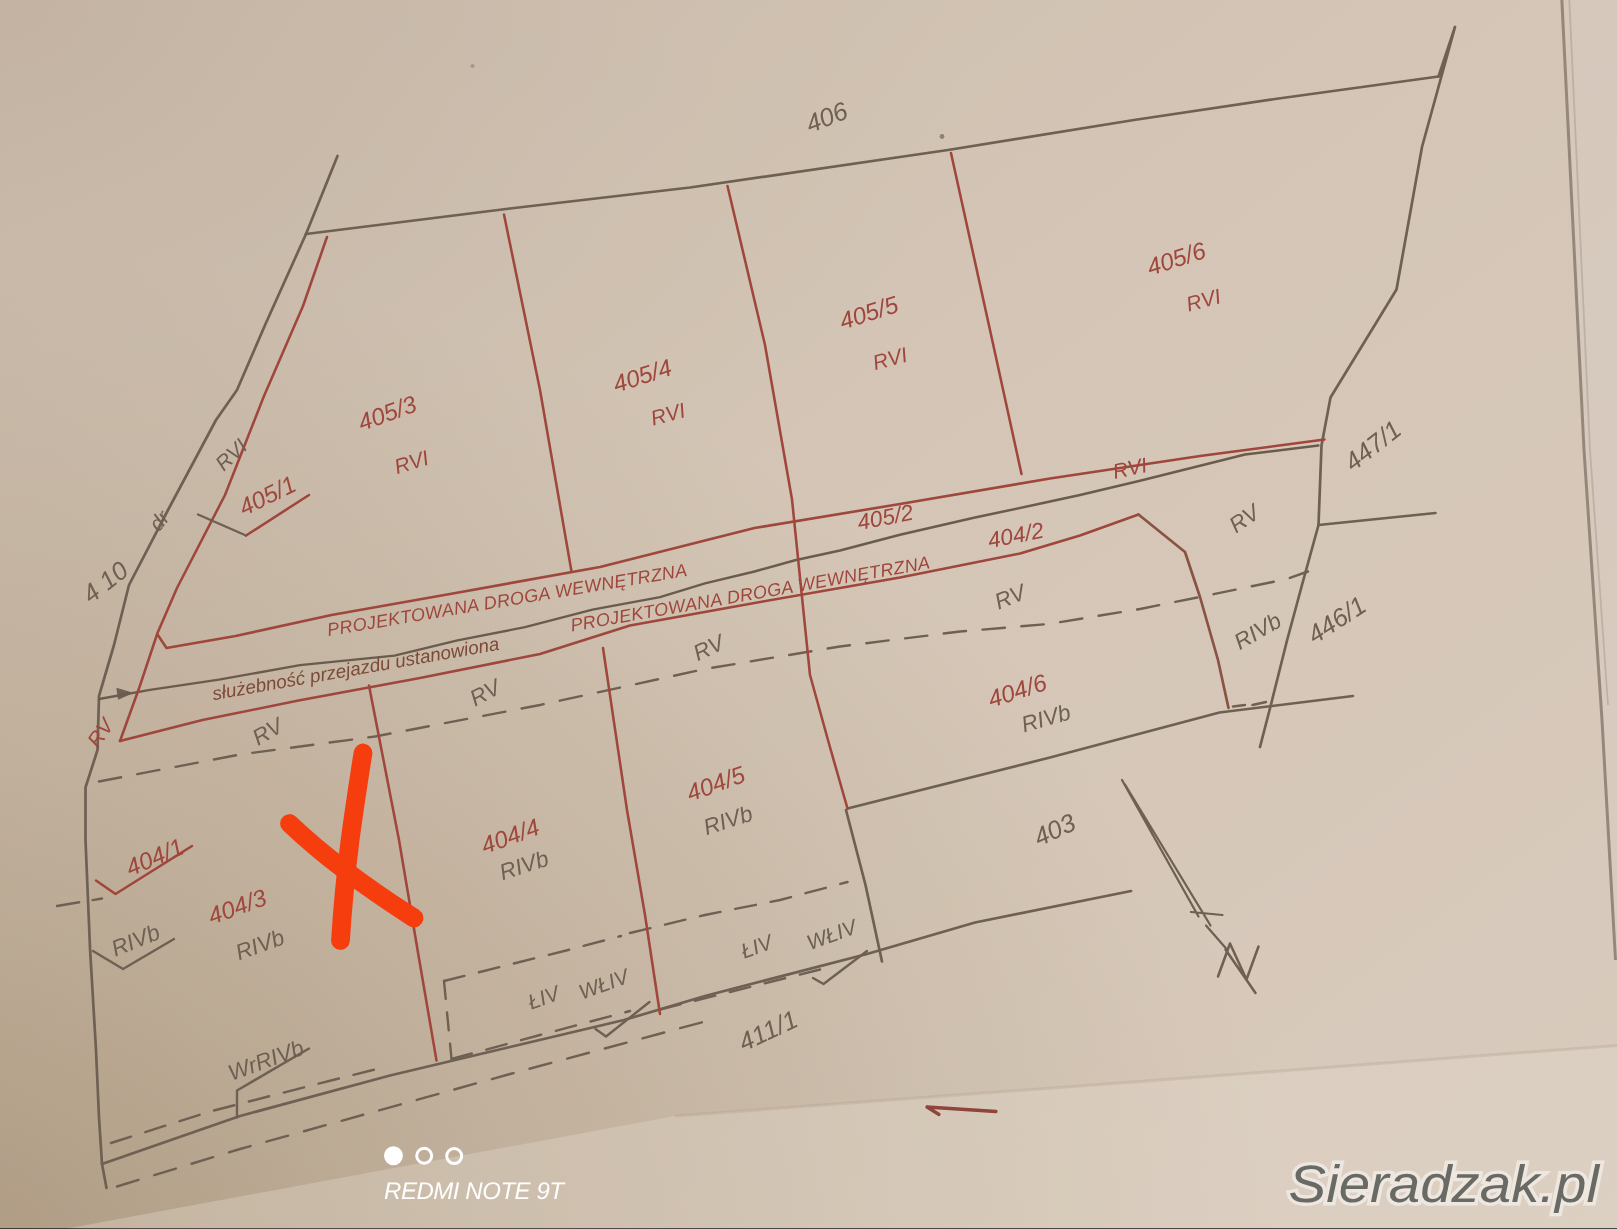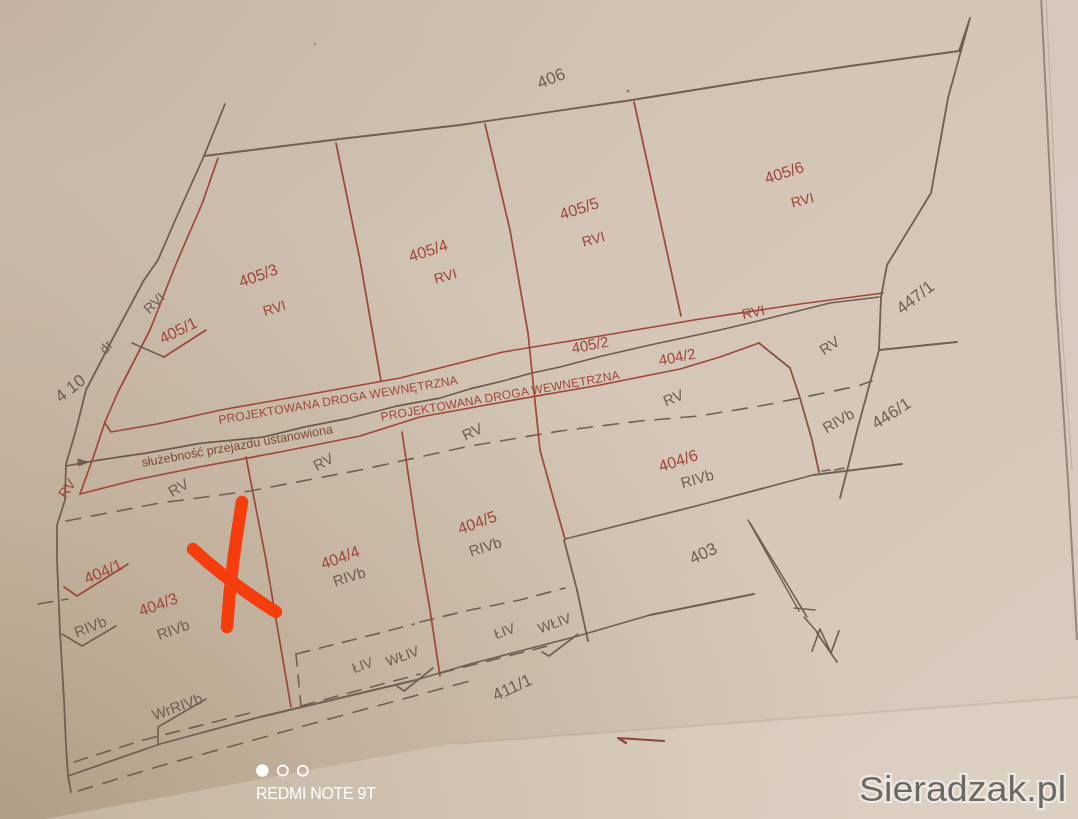"REDMI NOTE 9T" #stage { font-style: none -> italic }
